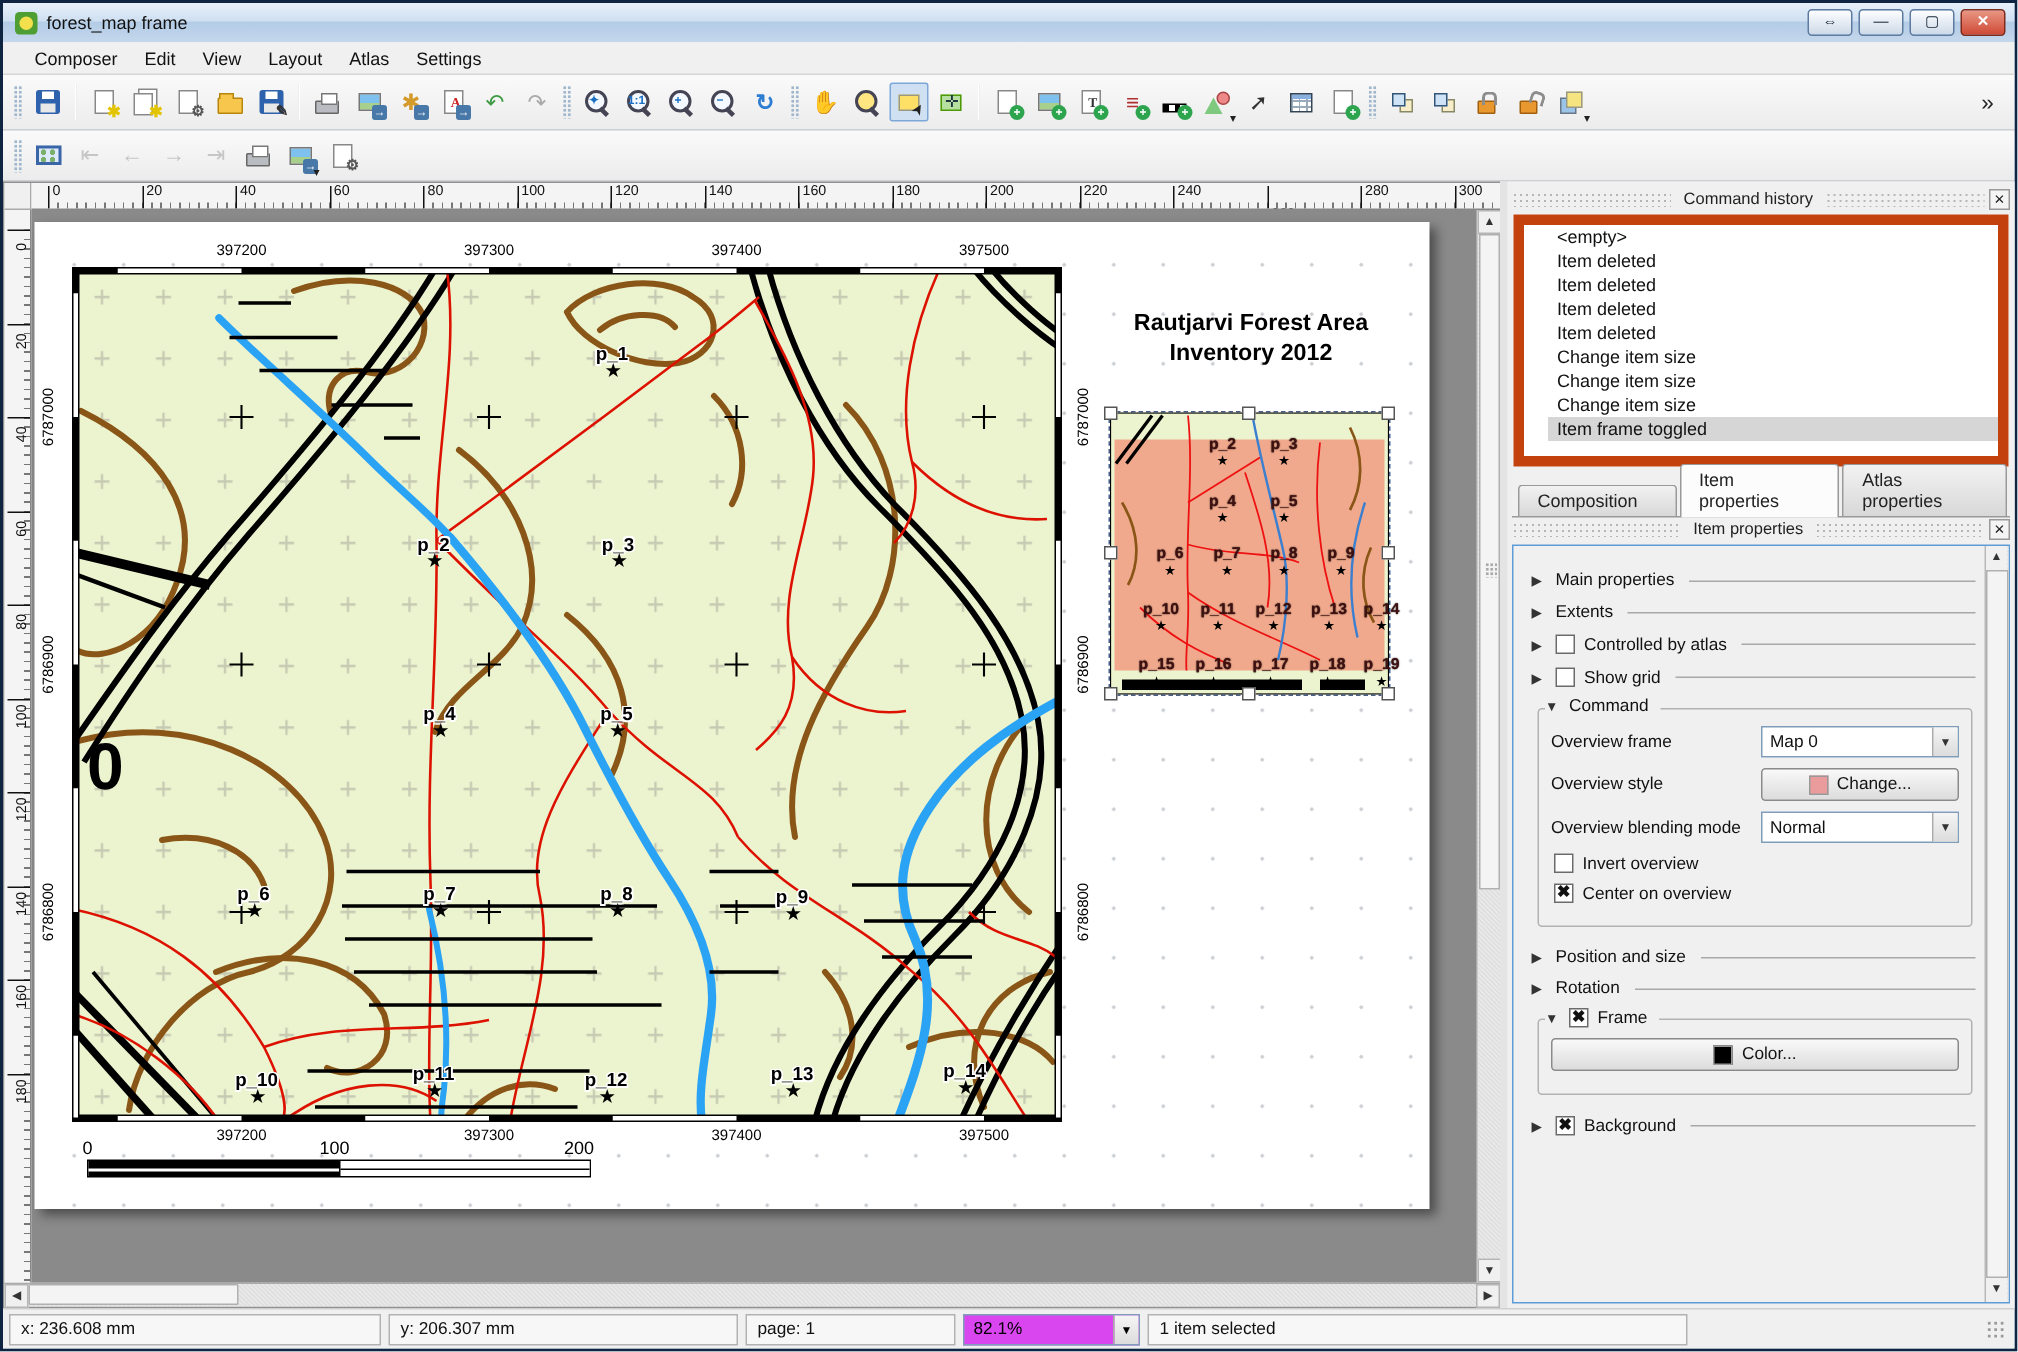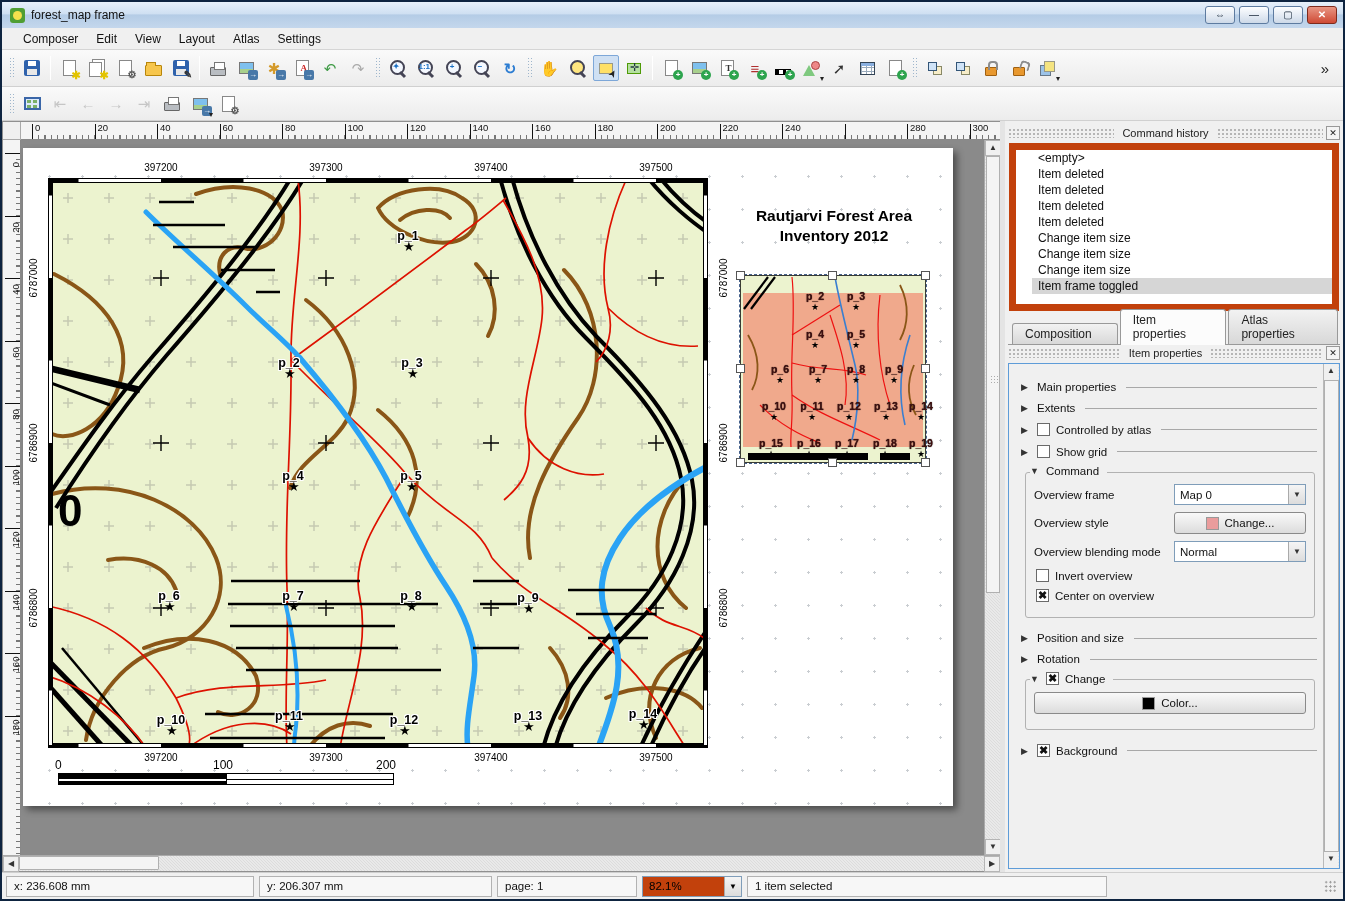"Change" span { text: Change -> Frame }
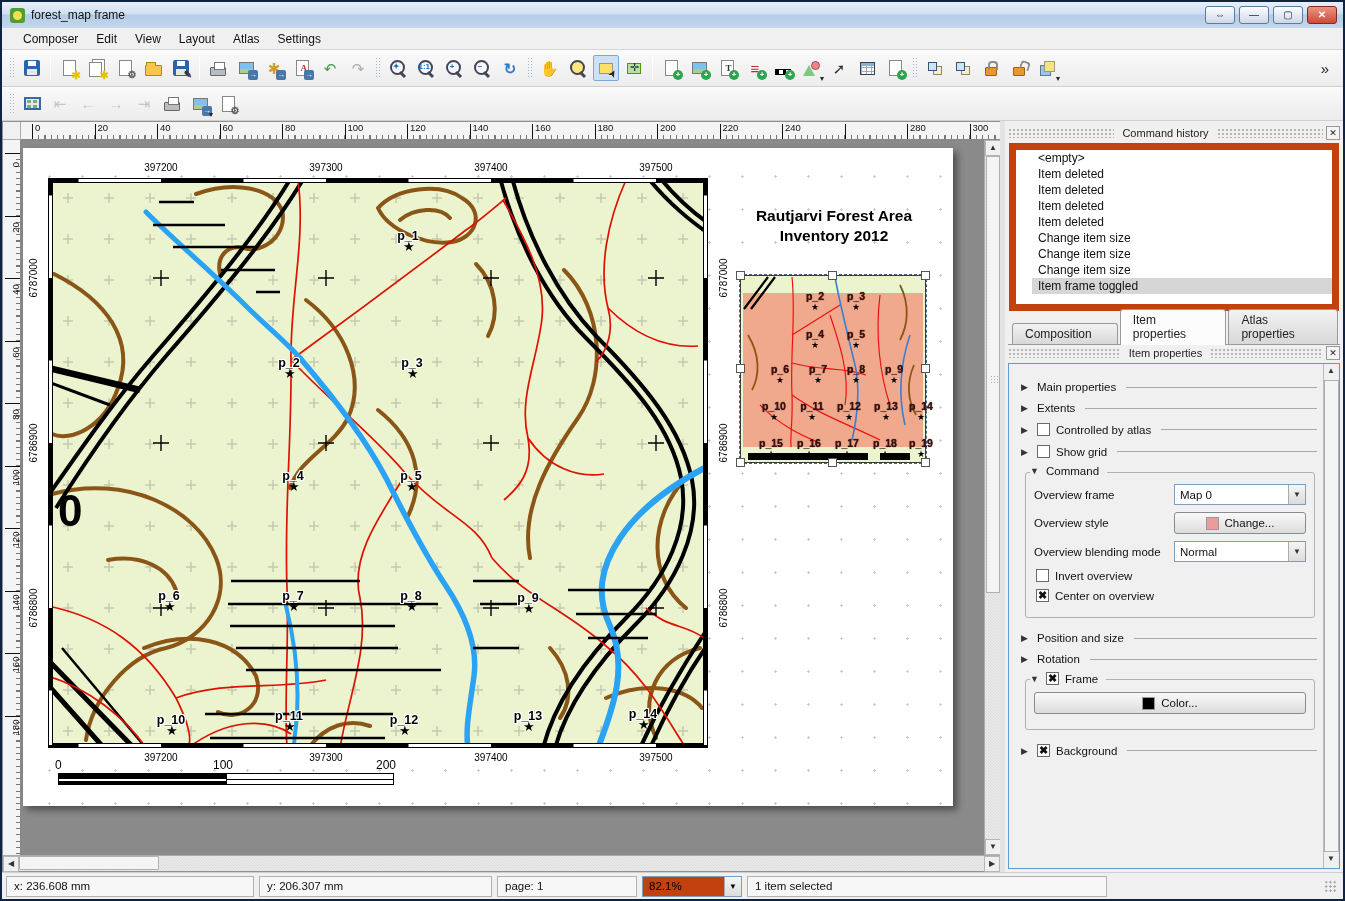"82.1%" .zoombox { background: #c2410c -> #d946ef; width: 100px -> 118px }
